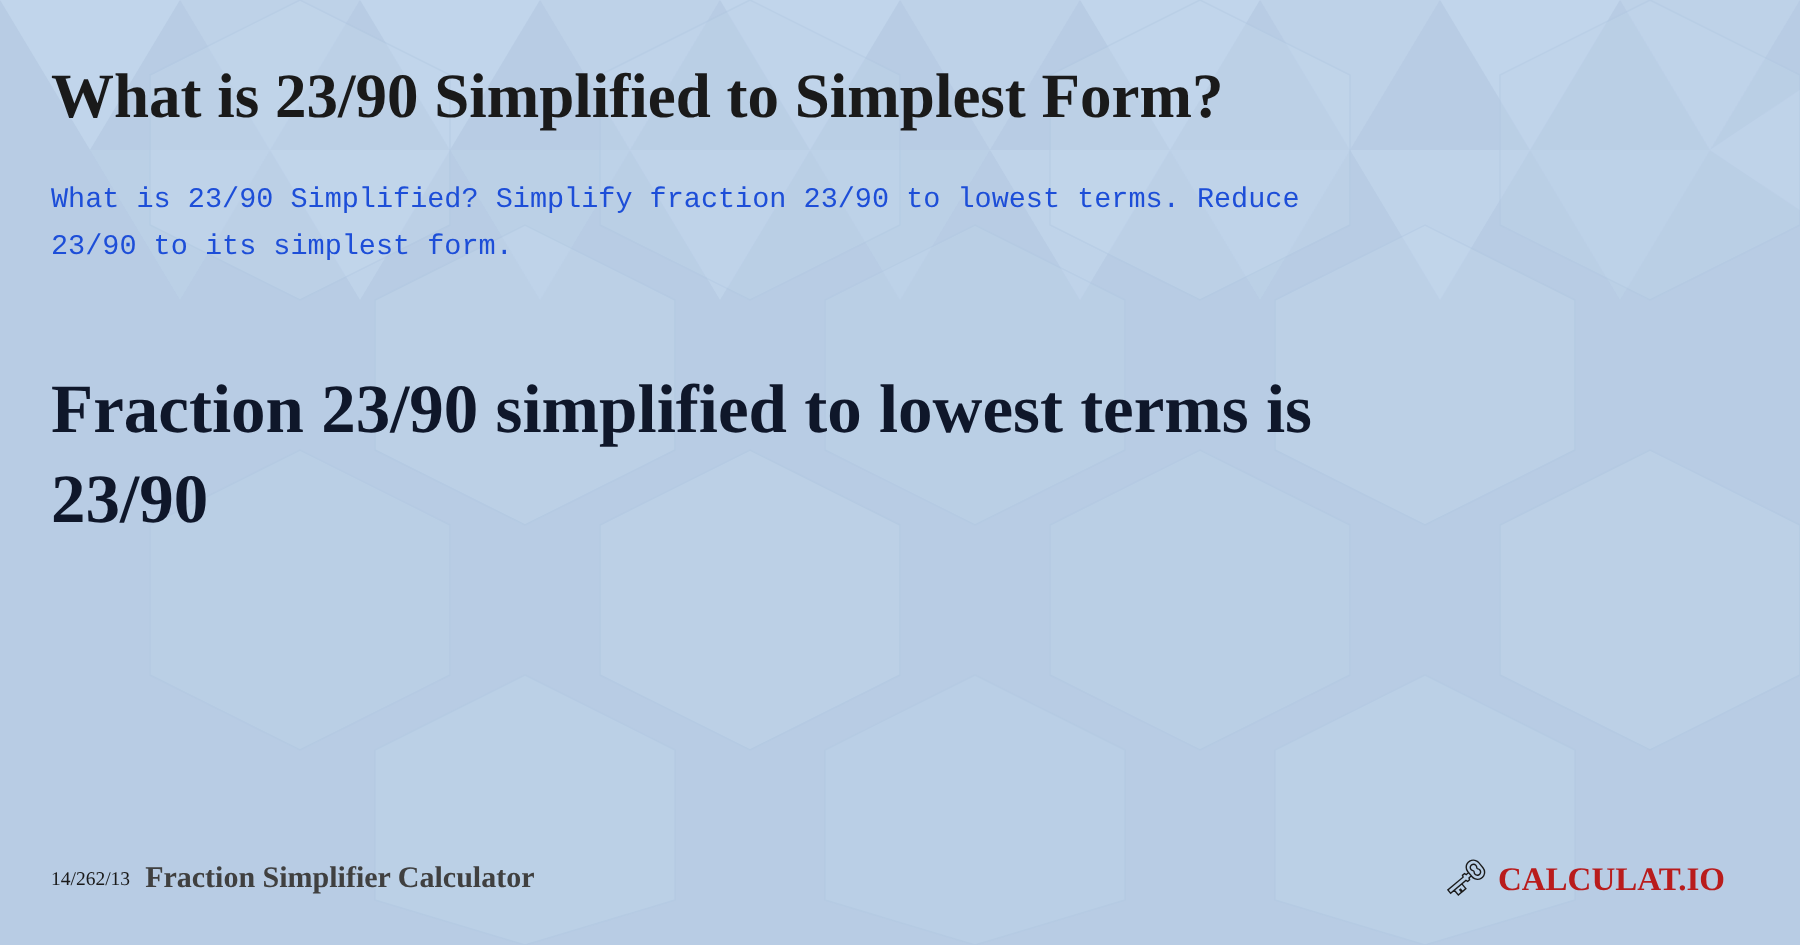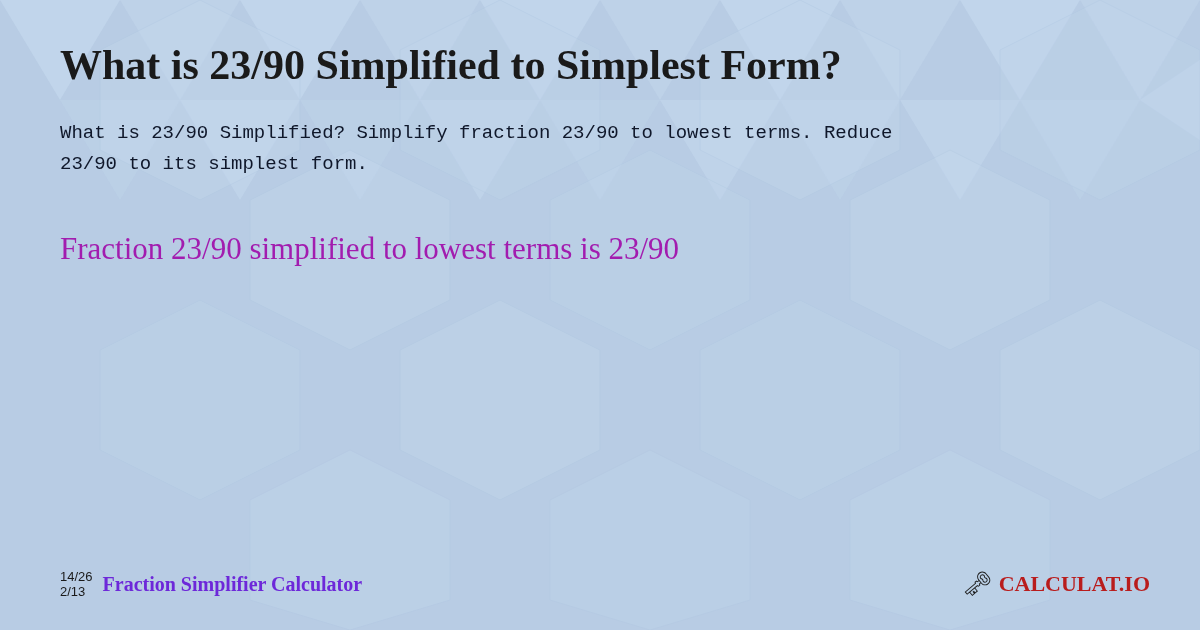"What is 23/90 Simplified to" .content { padding: 40px 50px 30px 60px -> 40px 50px 30px 34px }
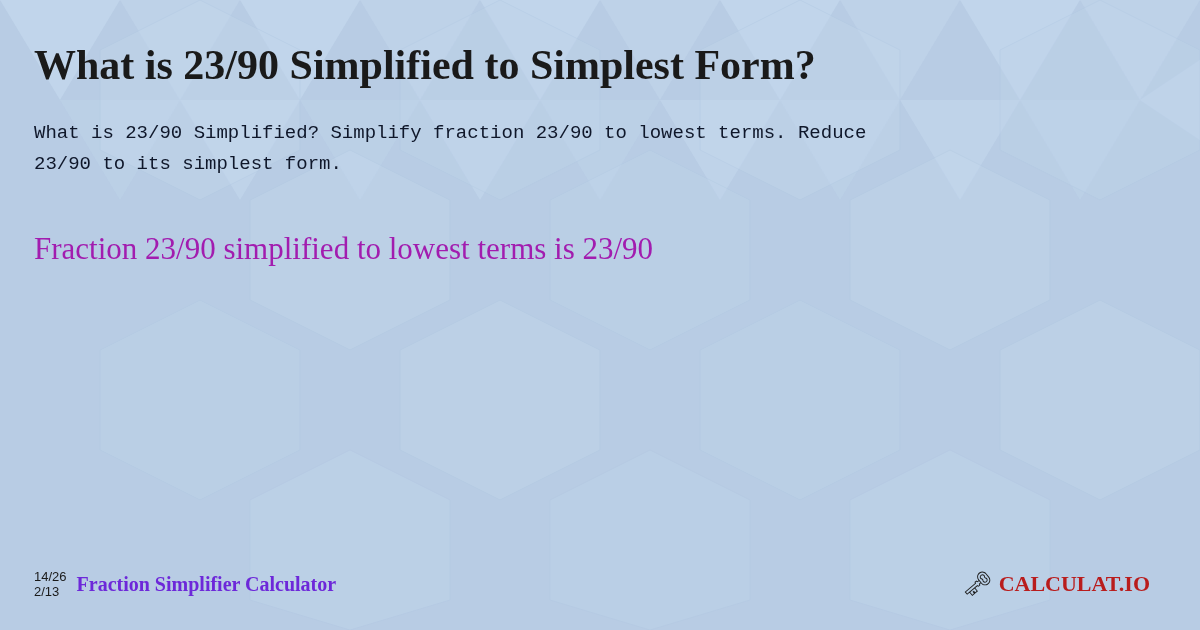"What is 23/90 Simplified? Simplify" .description { color: #0f172a -> #1d4ed8; margin-bottom: 50px -> 64px }
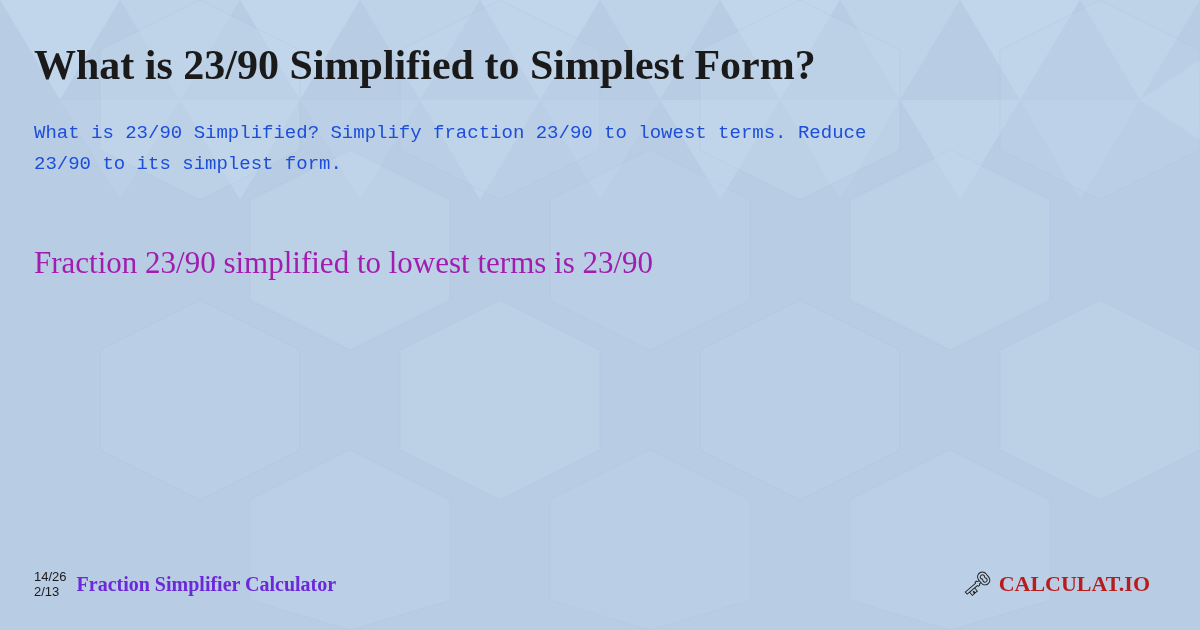"Fraction 23/90 simplified to lowest" .result-heading { color: #a21caf -> #0f172a; font-size: 31px -> 46px; font-weight: normal -> bold }
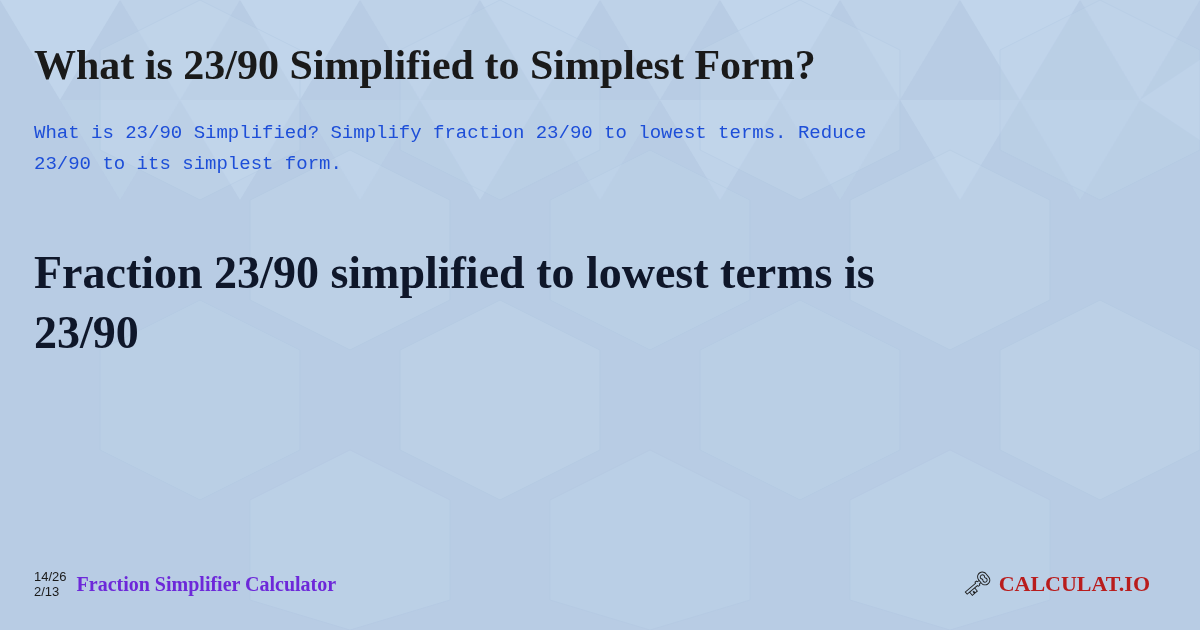"14/26" .fraction-stack { flex-direction: column -> row; font-family: Liberation Sans, sans-serif -> Liberation Serif, serif }
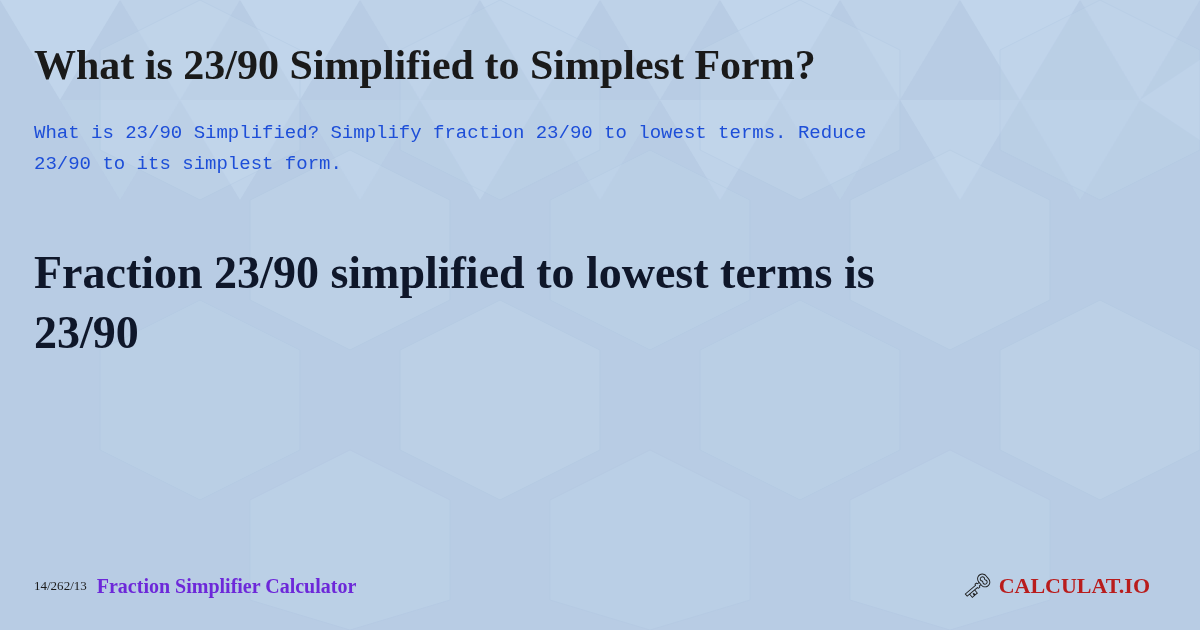"Fraction Simplifier Calculator" .footer-brand { color: #6d28d9 -> #404040 }
